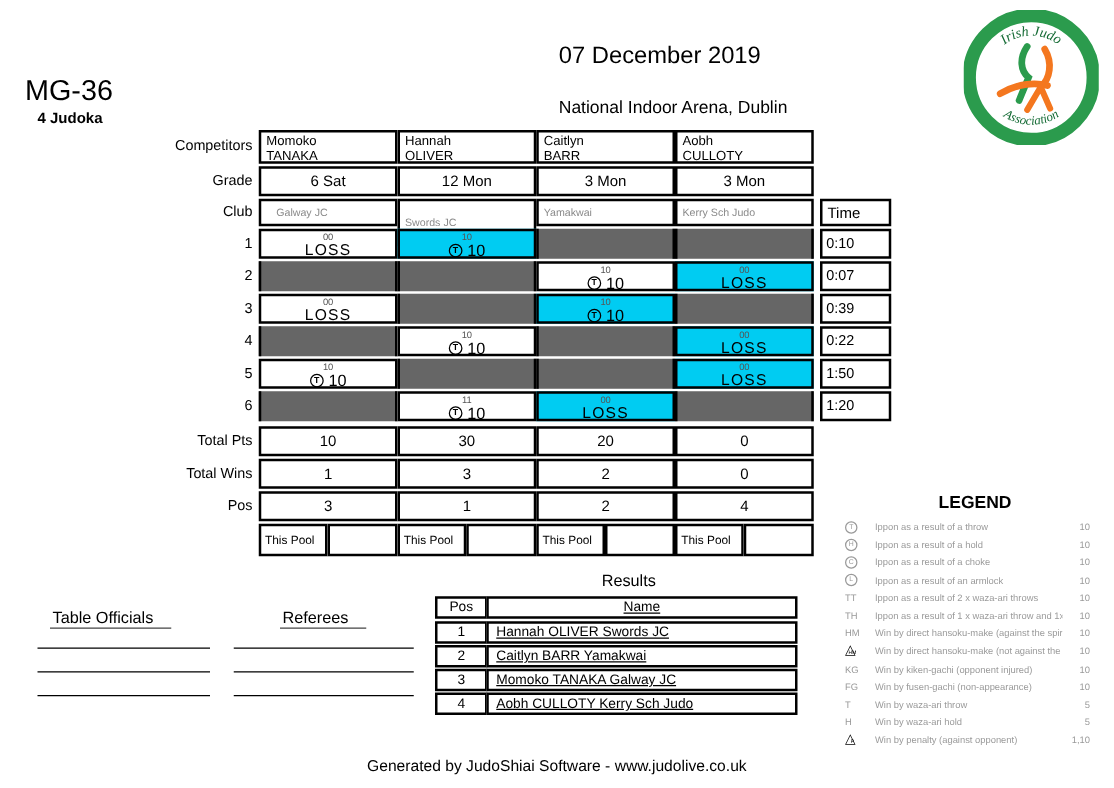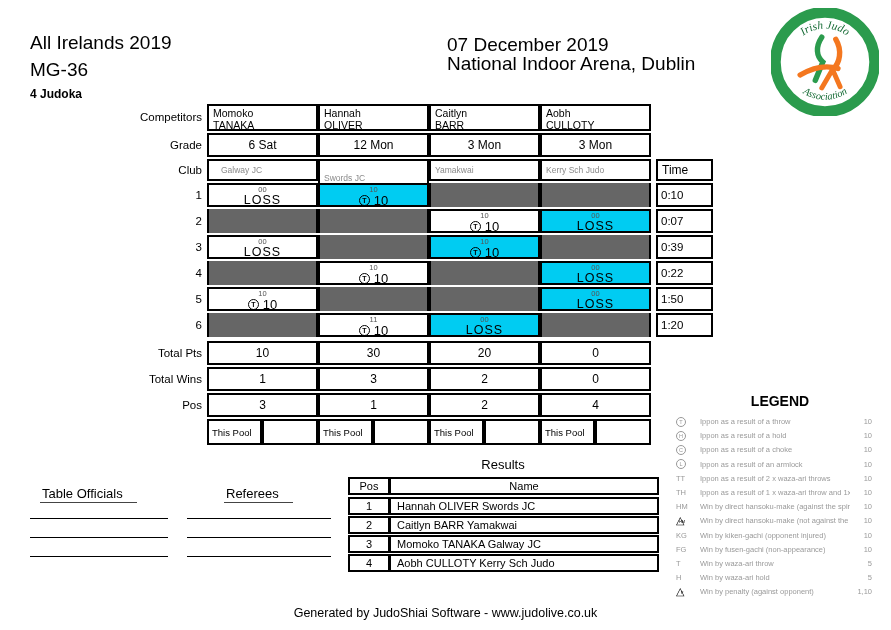"All Irelands 2019" div.abs { html: <div>All Irelands 2019</div> -> none }
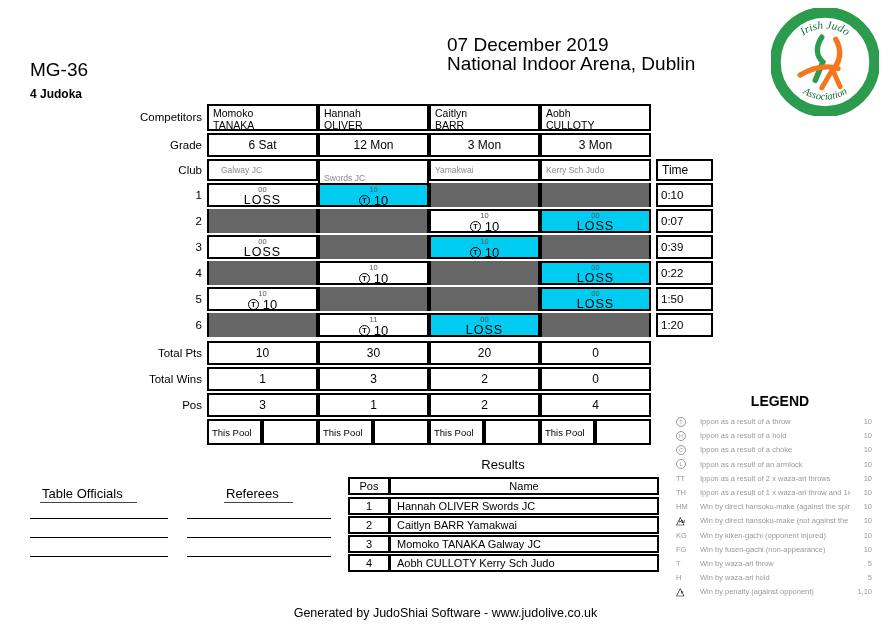"MG-36" #cat { font-size: 19px -> 23px; left: 30px -> 20px }
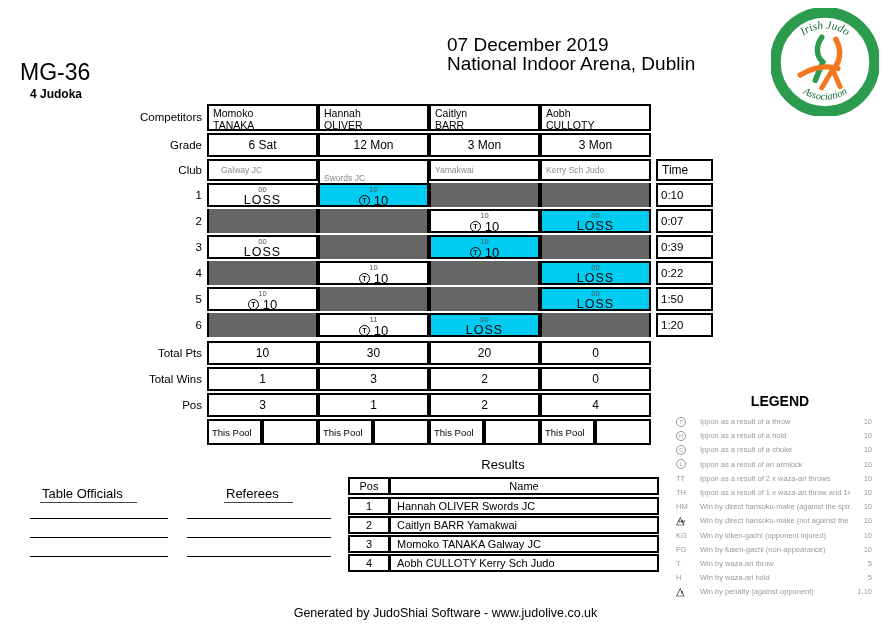"National Indoor Arena, Dublin" #venue { font-size: 19px -> 14px; top: 53px -> 77px }
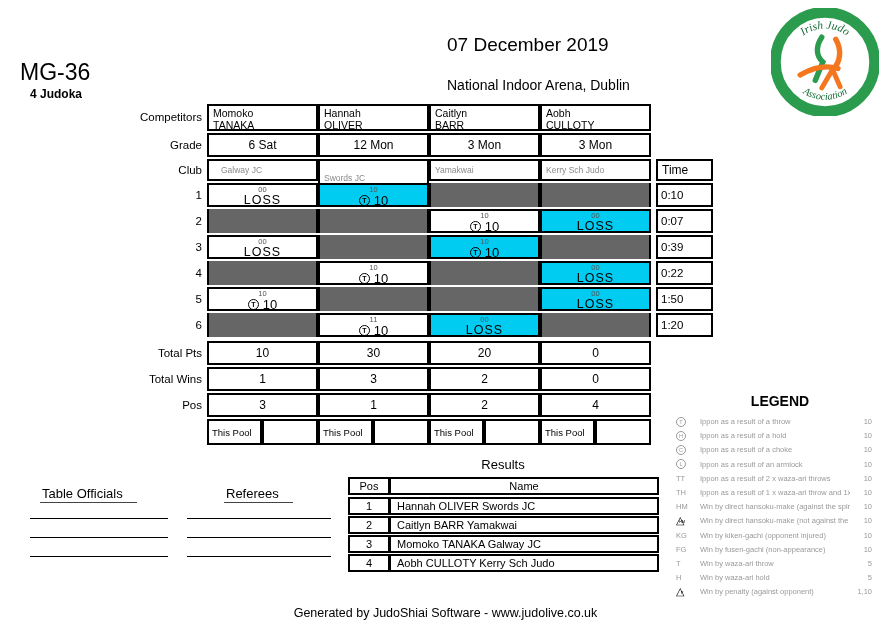"Name" .rescell.name { text-decoration: none -> underline; width: 270px -> 249px }
